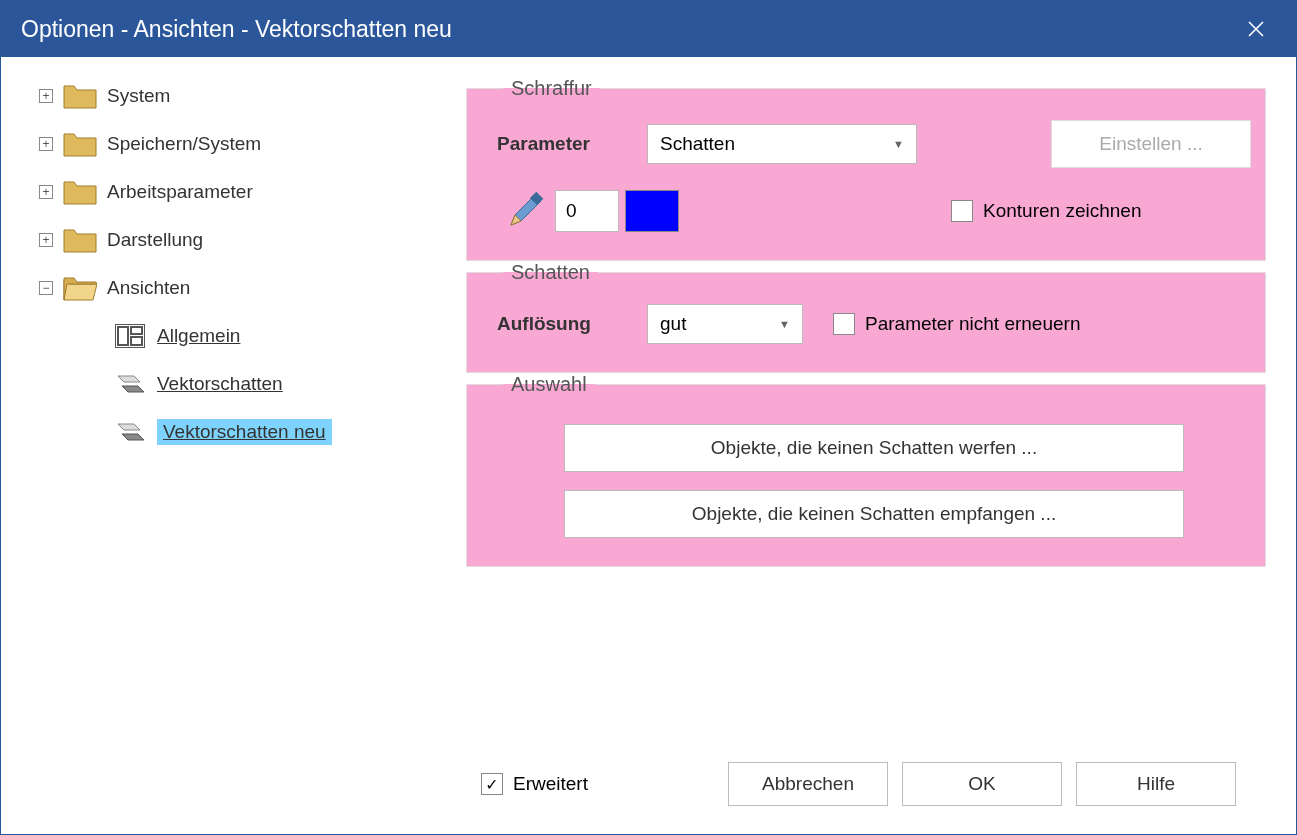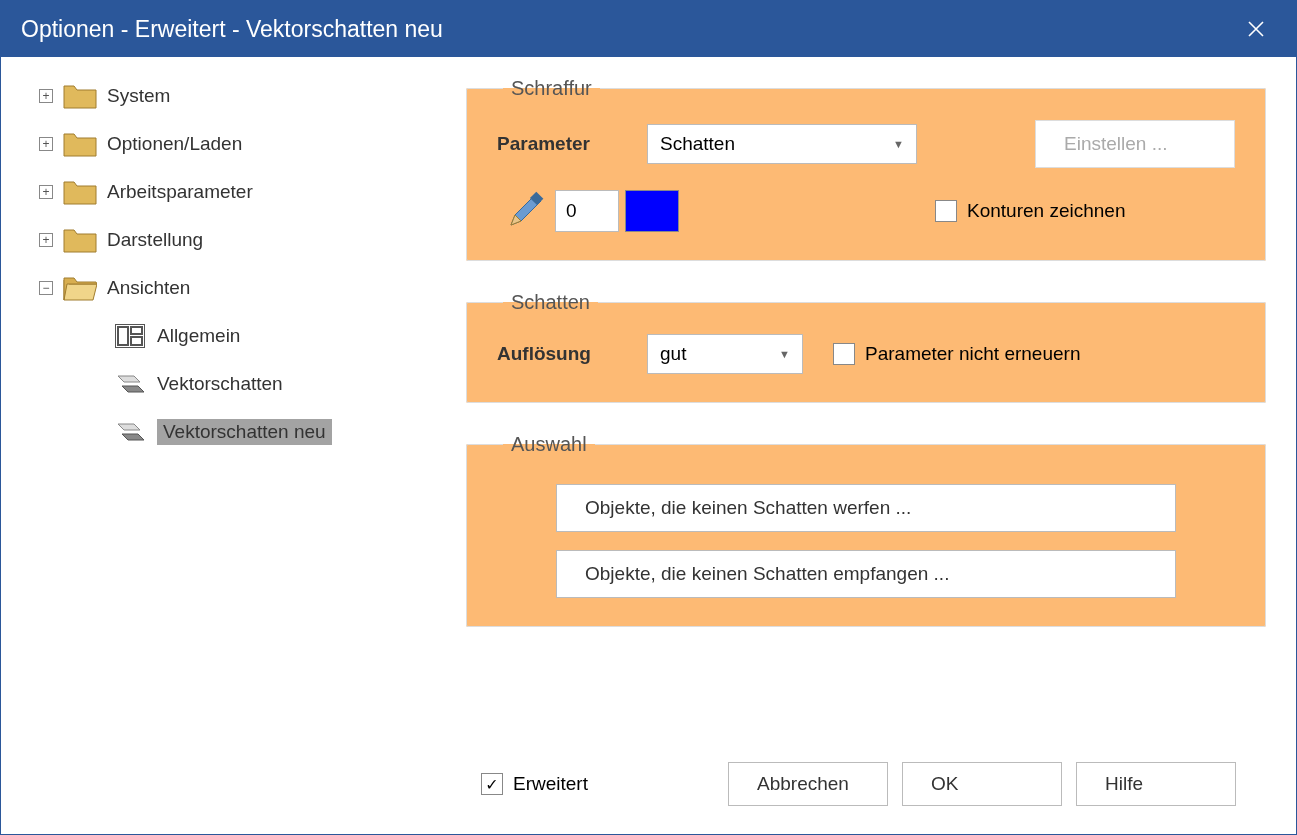"Optionen - Erweitert - Vektorschatten" div.title { text: Erweitert -> Ansichten }
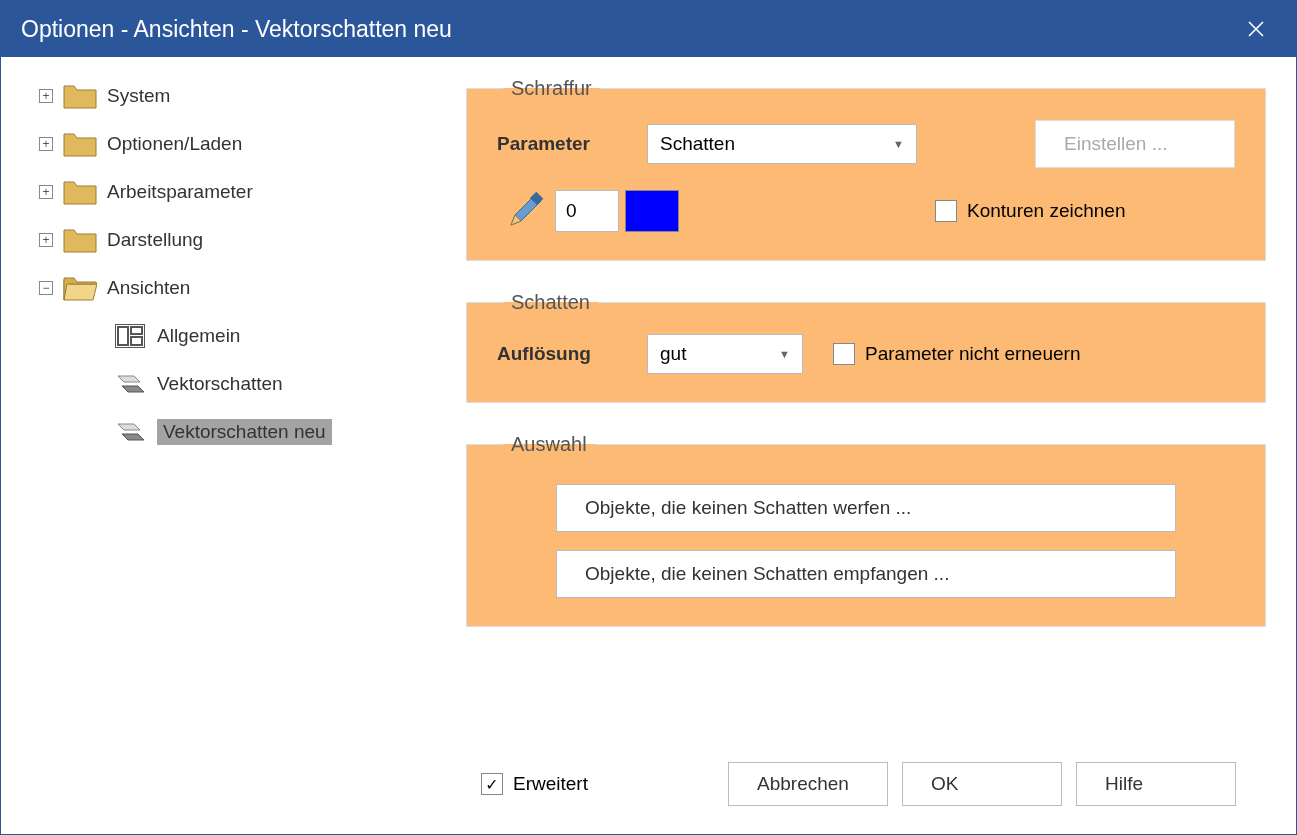"Schraffur" fieldset { background: #fdba74 -> #f9a8d4; margin-bottom: 30px -> none; padding: 20px 30px 28px 30px -> 20px 14px 28px 30px }
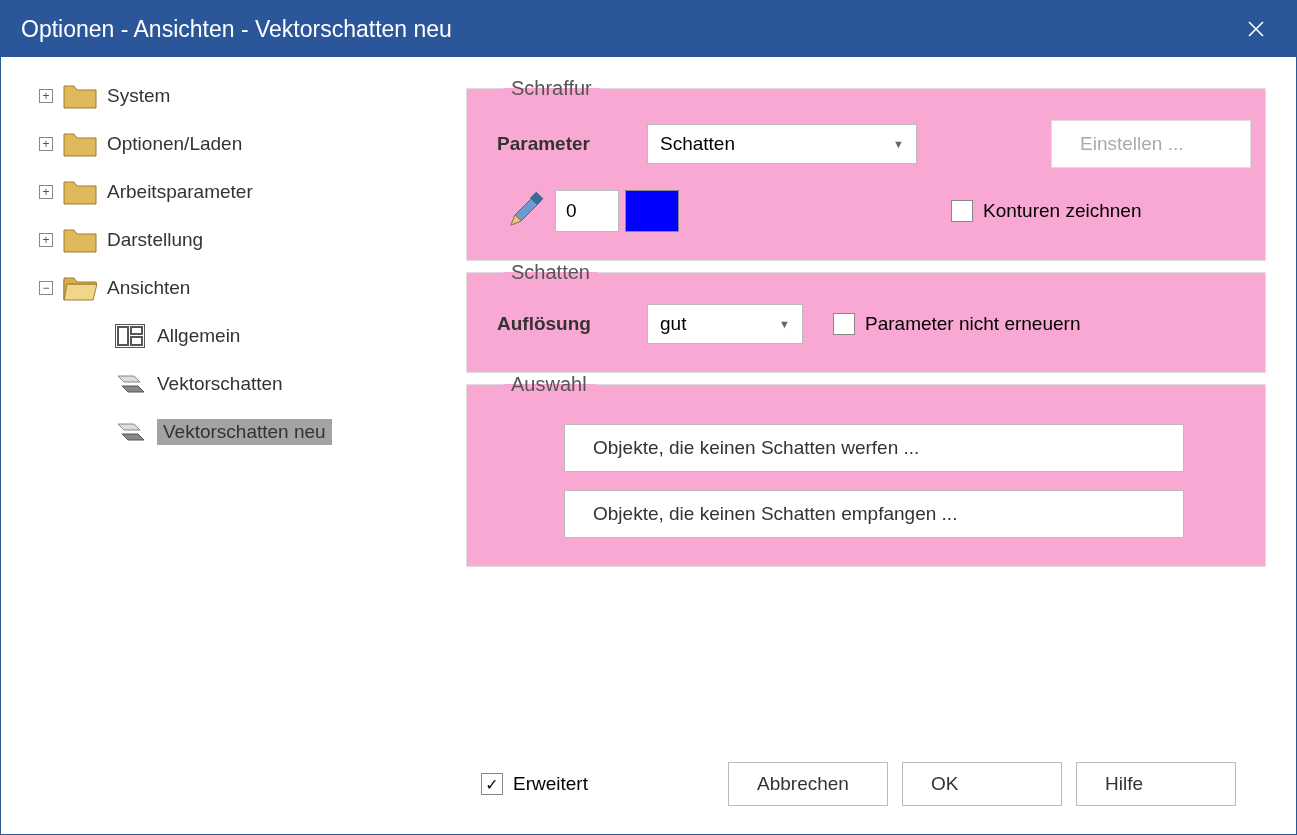"Optionen/Laden" span.tree-label { text: Optionen/Laden -> Speichern/System }
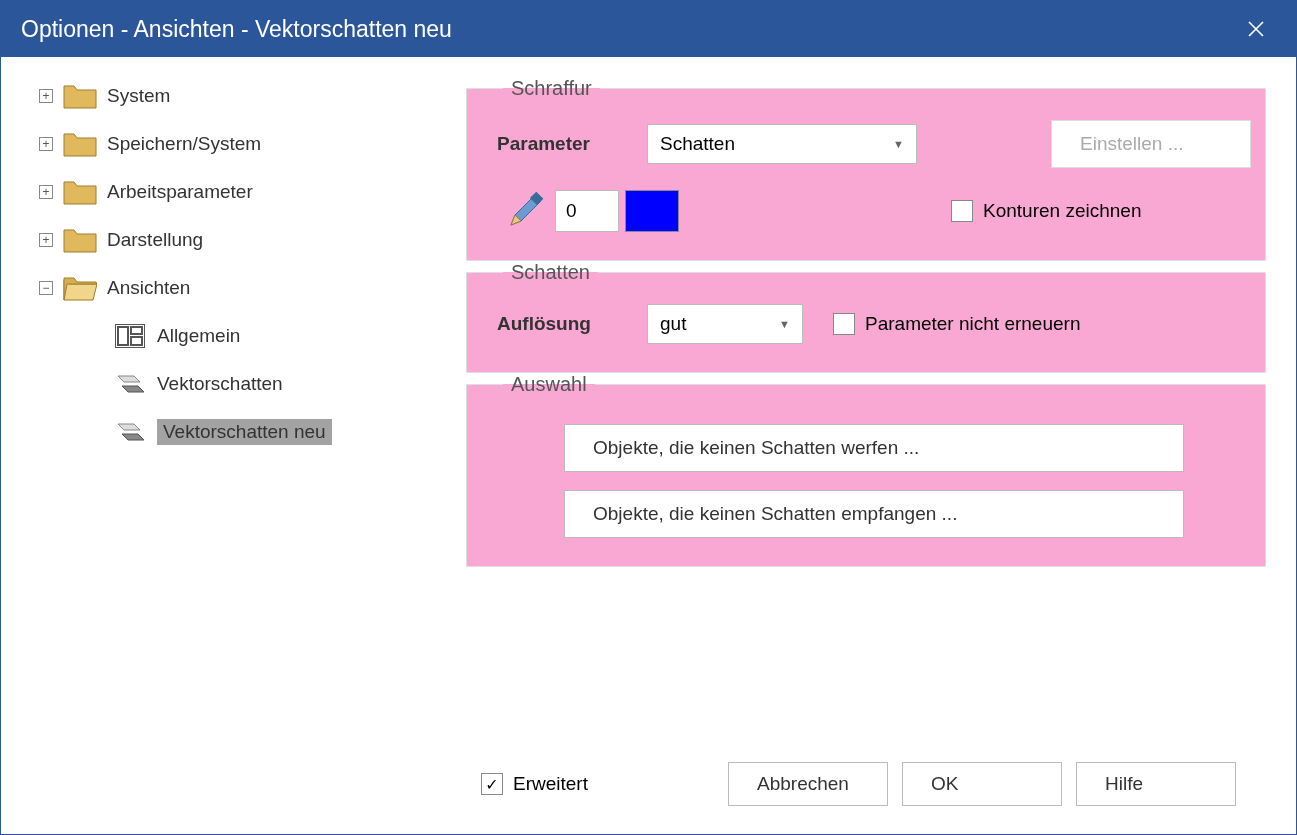"Einstellen ..." .btn { justify-content: none -> center }
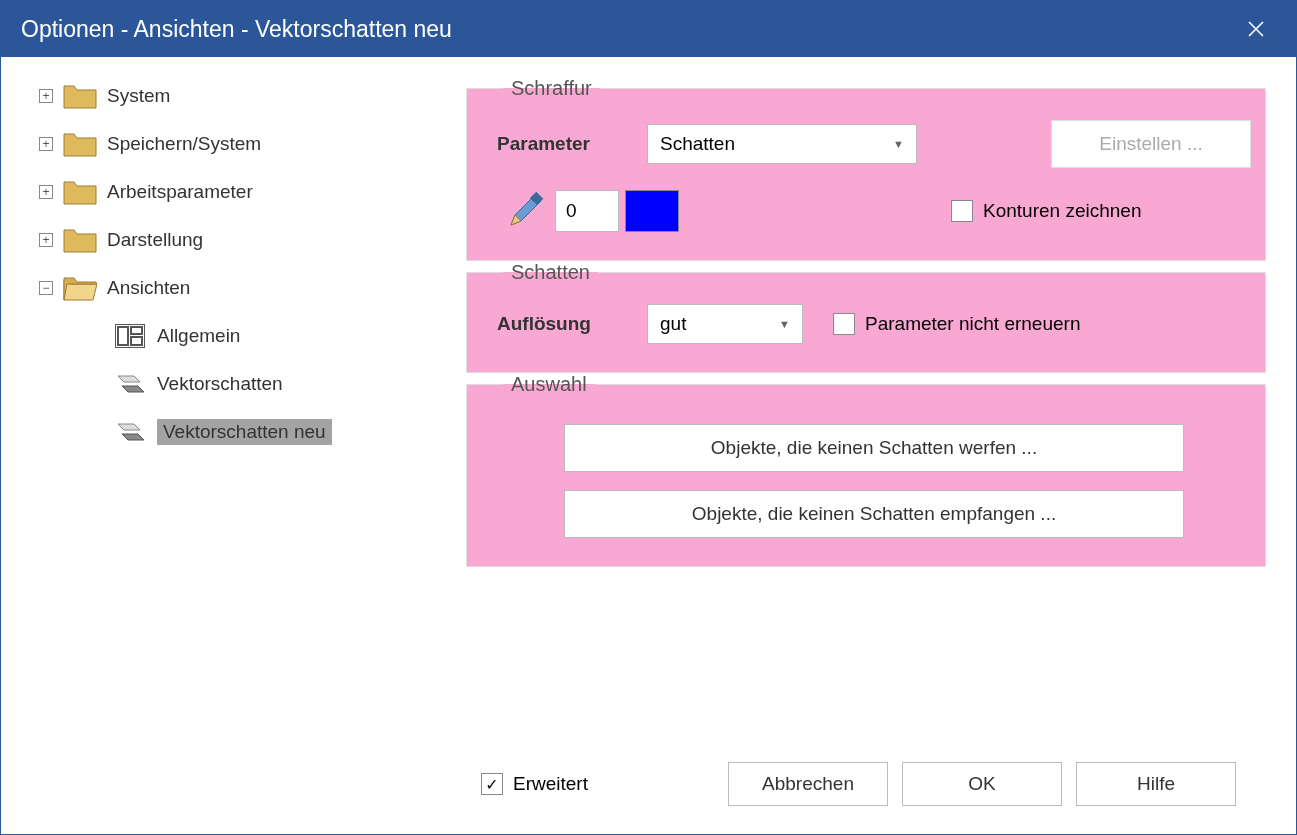"Allgemein" .tree-row.indent2 { text-decoration: none -> underline }
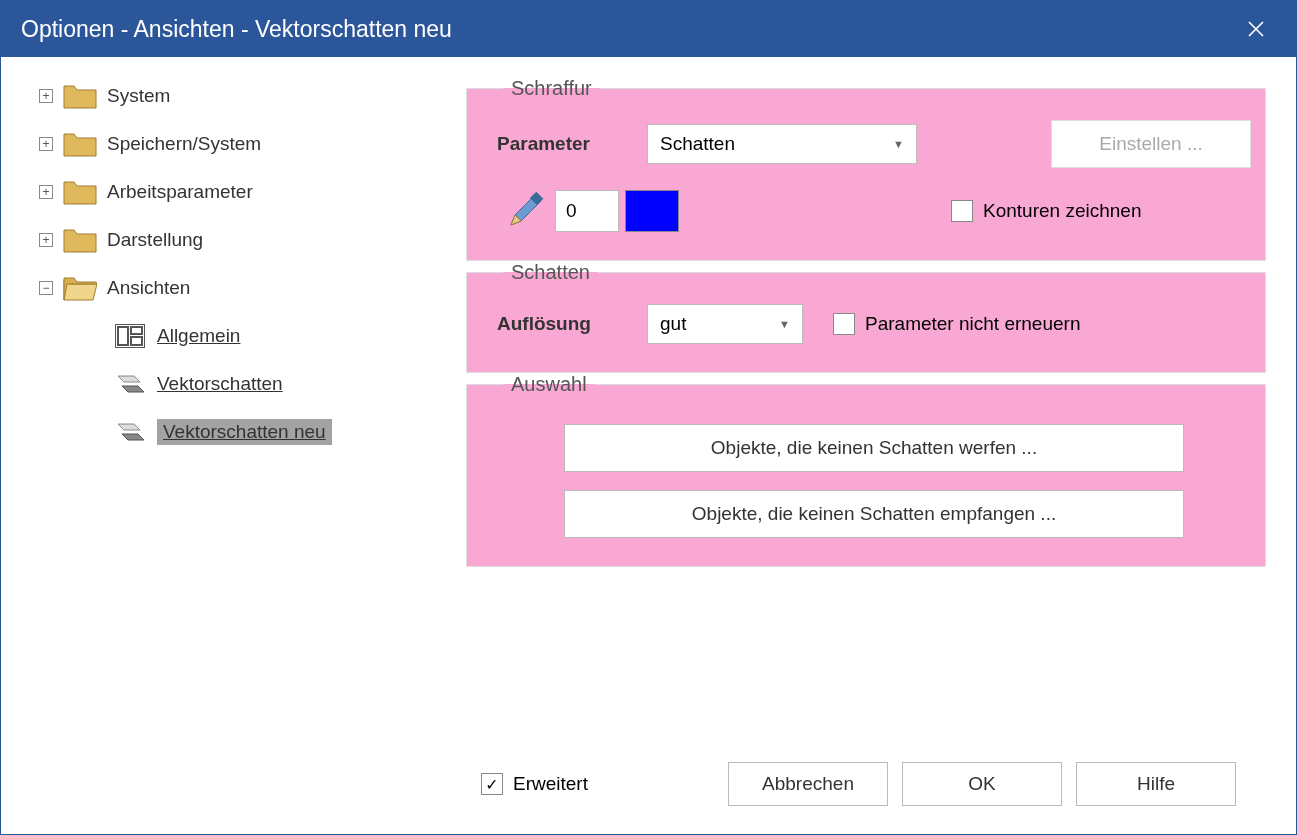"Vektorschatten neu" .tree-row.selected .tree-label { background: #a3a3a3 -> #7dd3fc }
